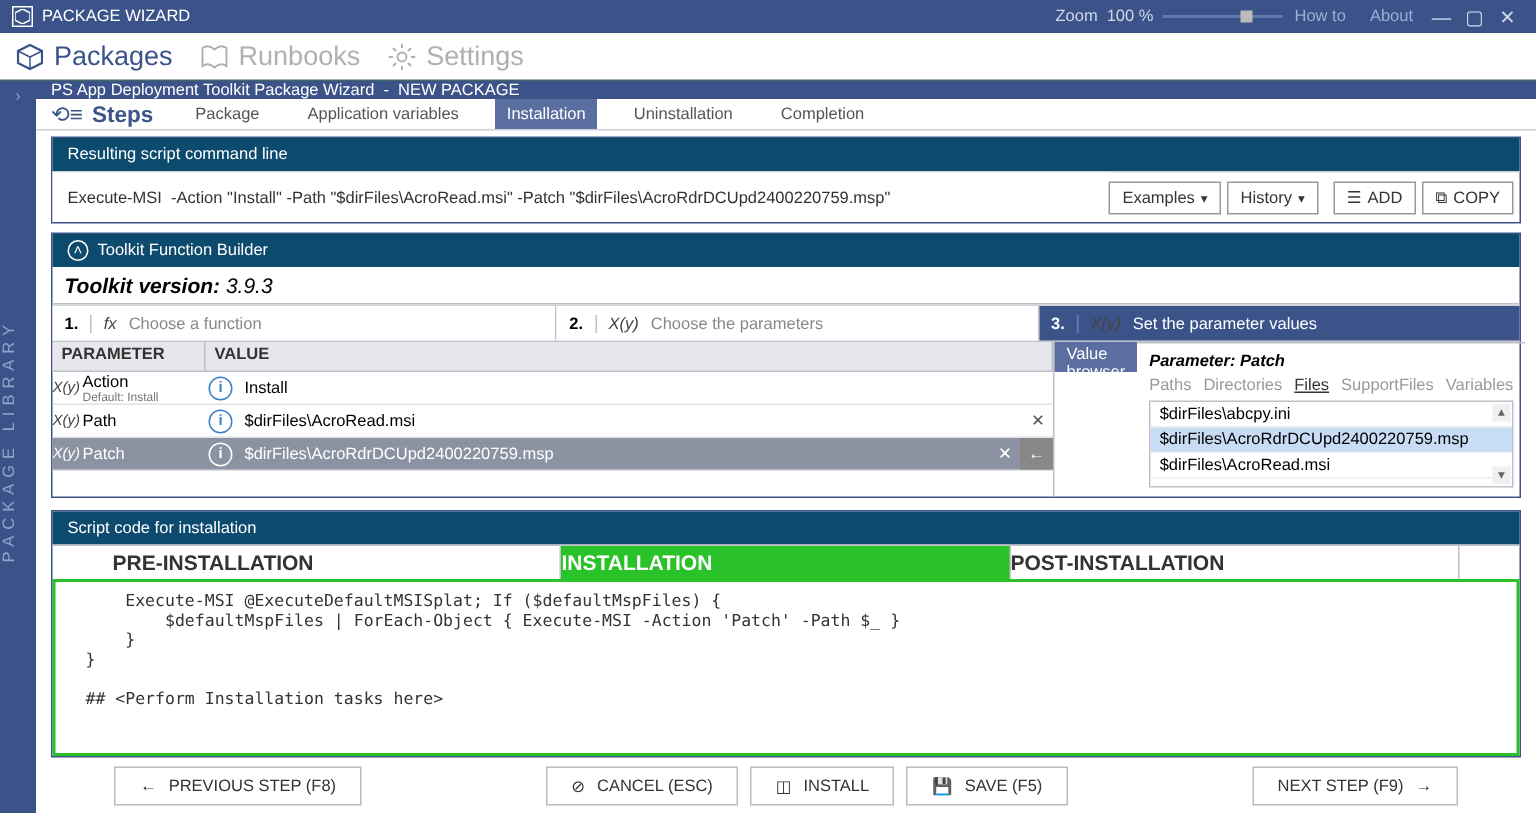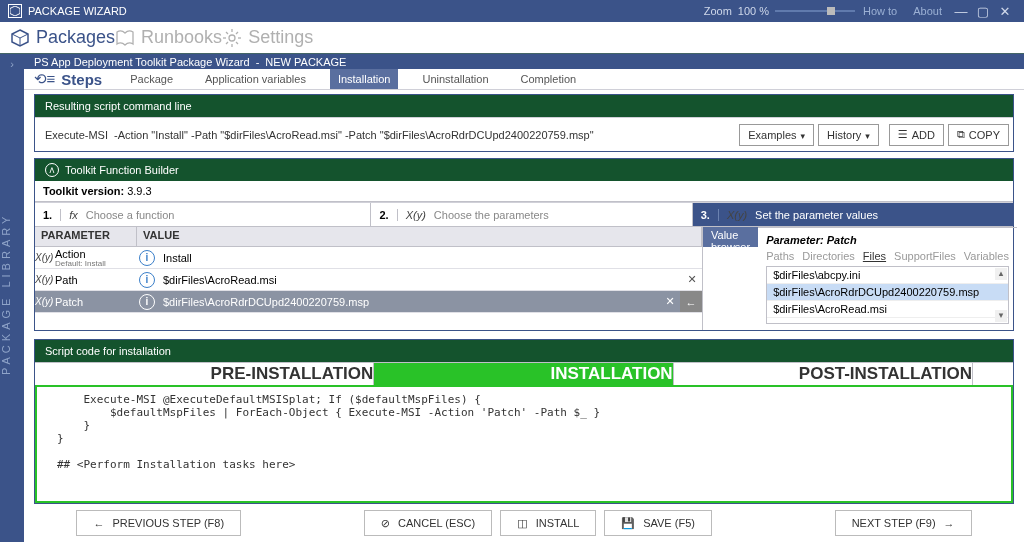"Packages" .main-nav { gap: none -> 18px }
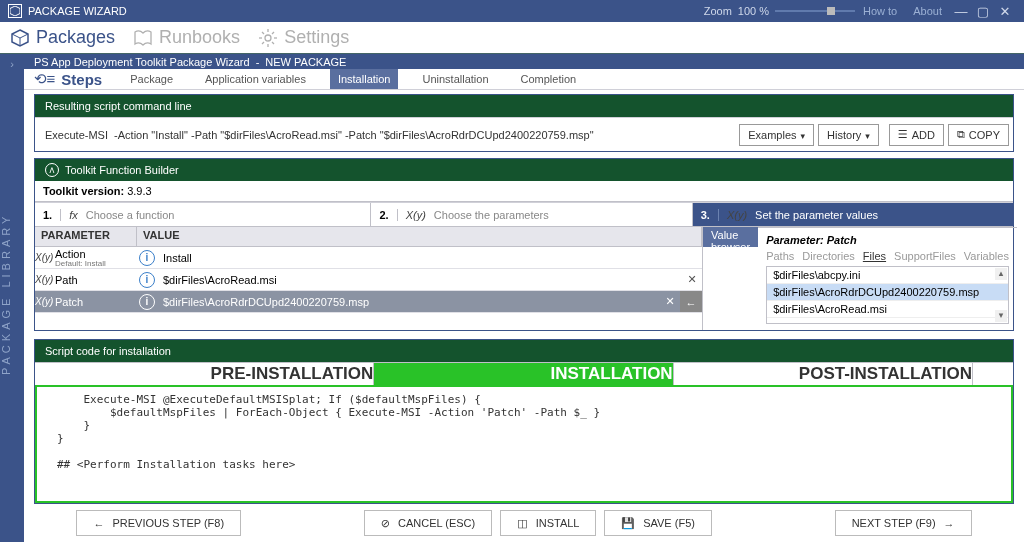"Resulting script command line" .panel-header { background: #14532d -> #0c4a6e }
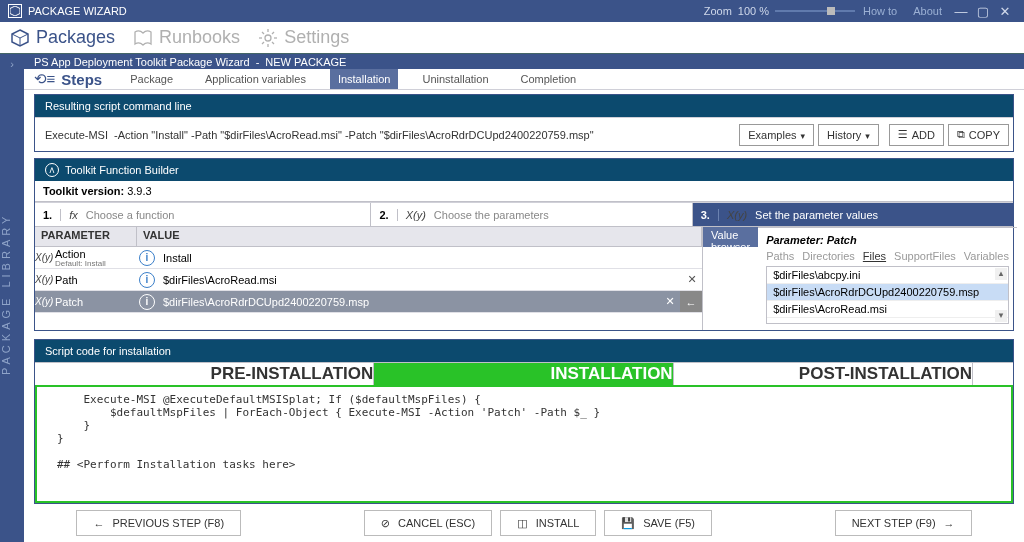"Toolkit version: 3.9.3" .version-row { font-size: 11px -> 14px; font-style: none -> italic }
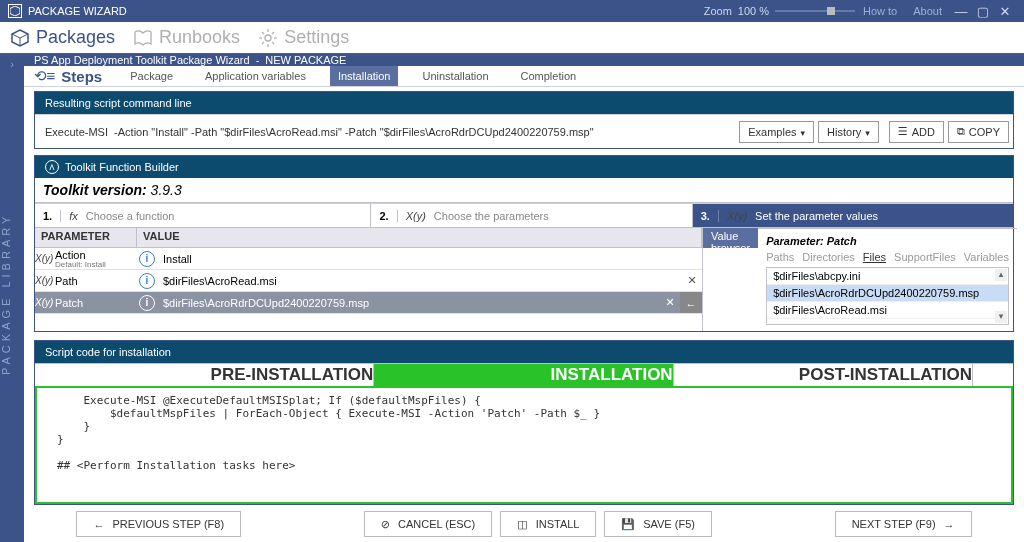"PRE-INSTALLATION" .phase-tab { font-size: 17px -> 14px; text-align: right -> left }
